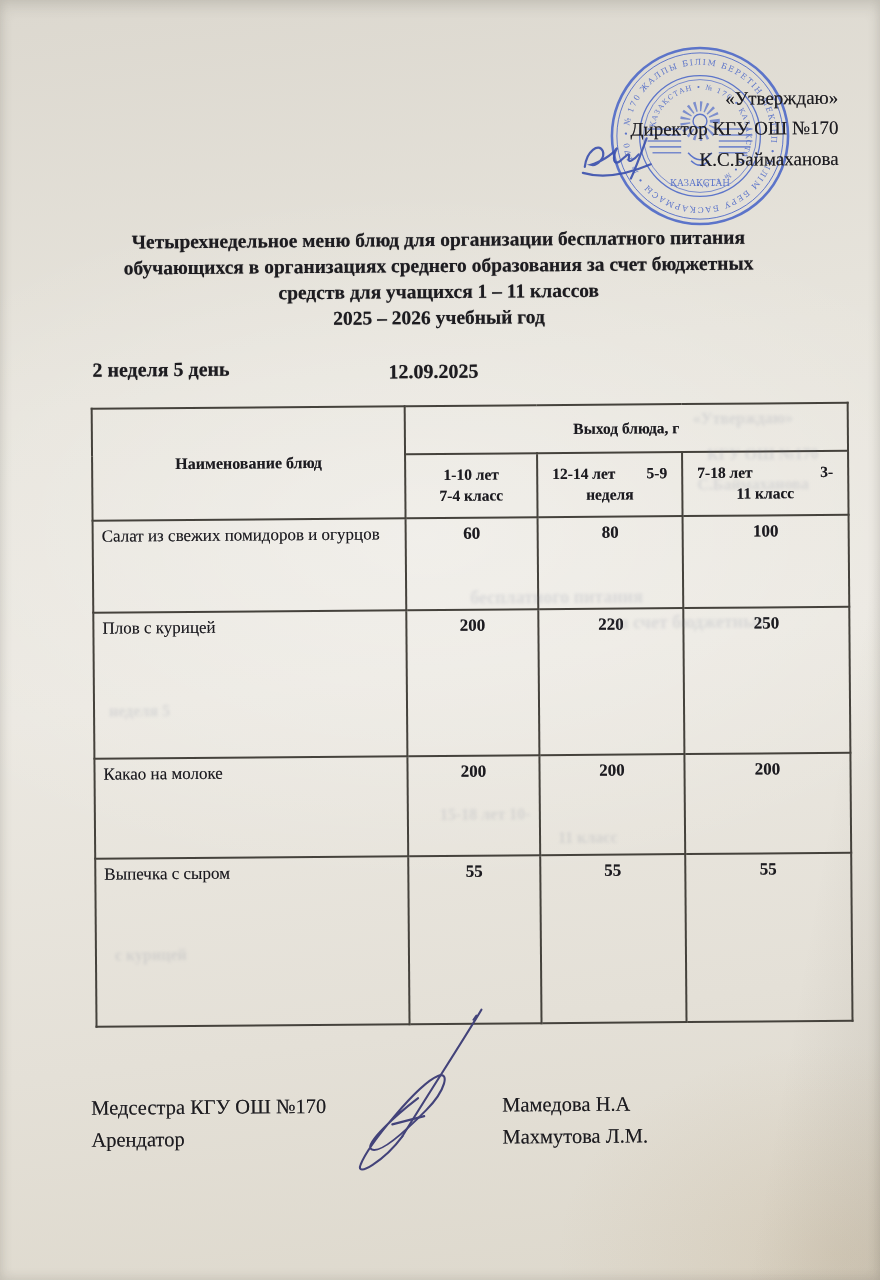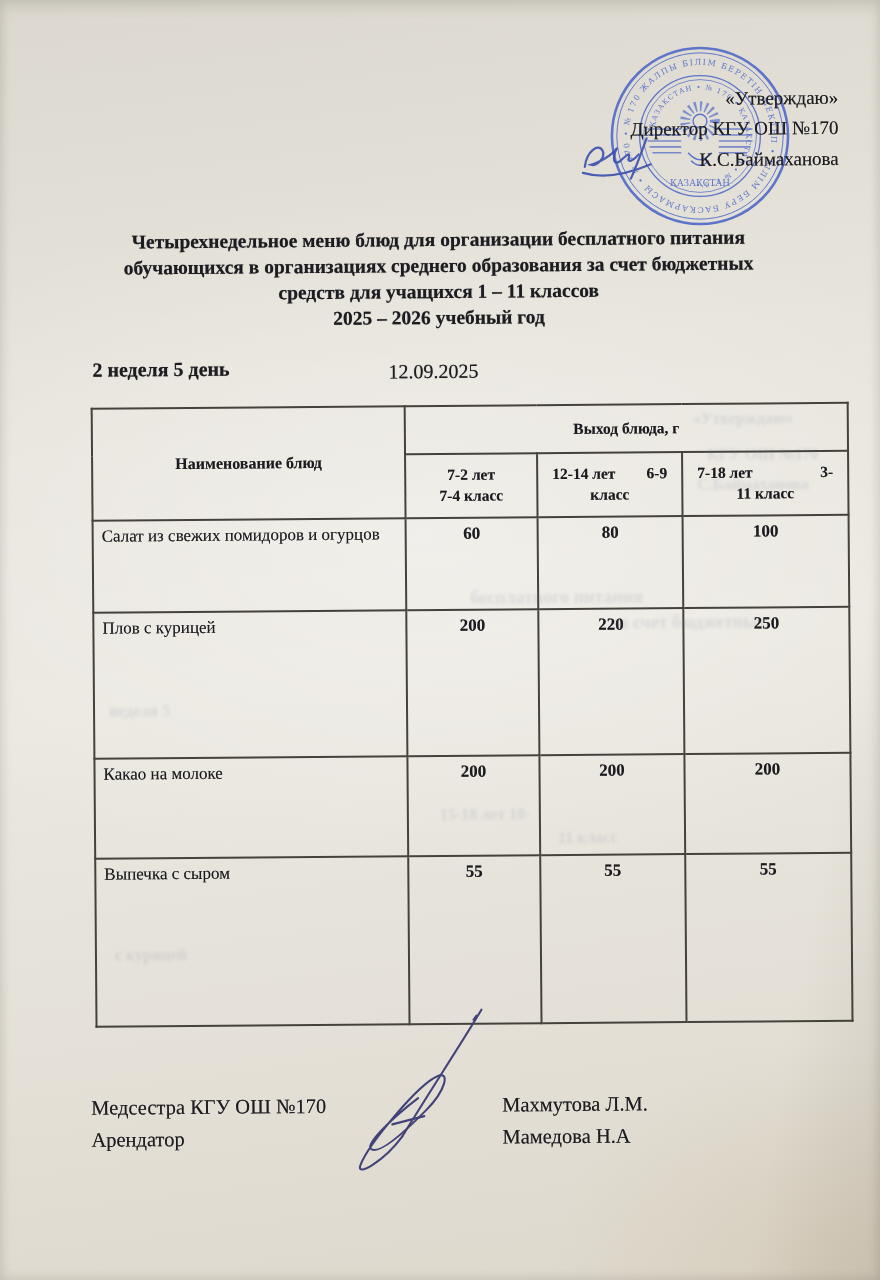"12.09.2025" .date { font-weight: normal -> bold }
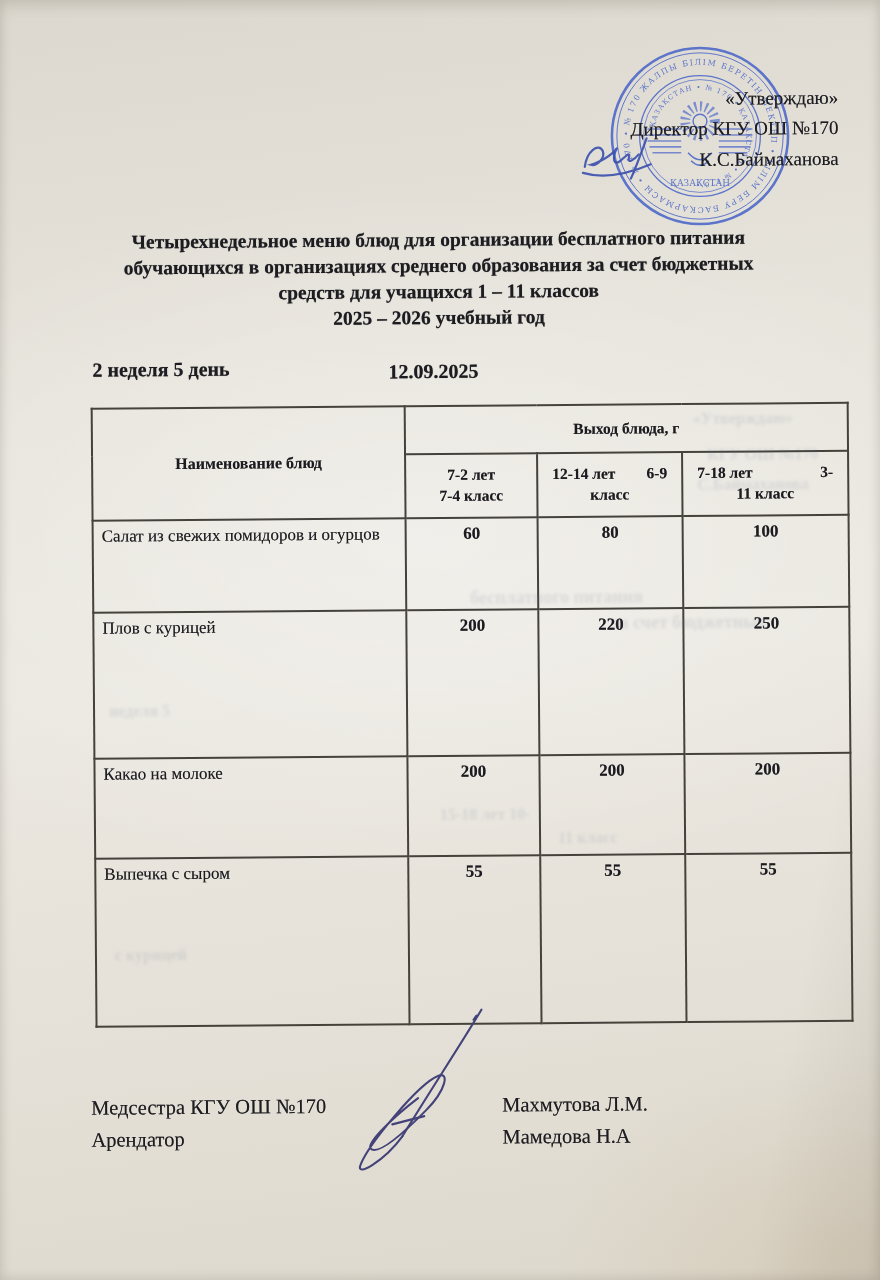"7-2 лет" div { text: 7-2 -> 1-10 }
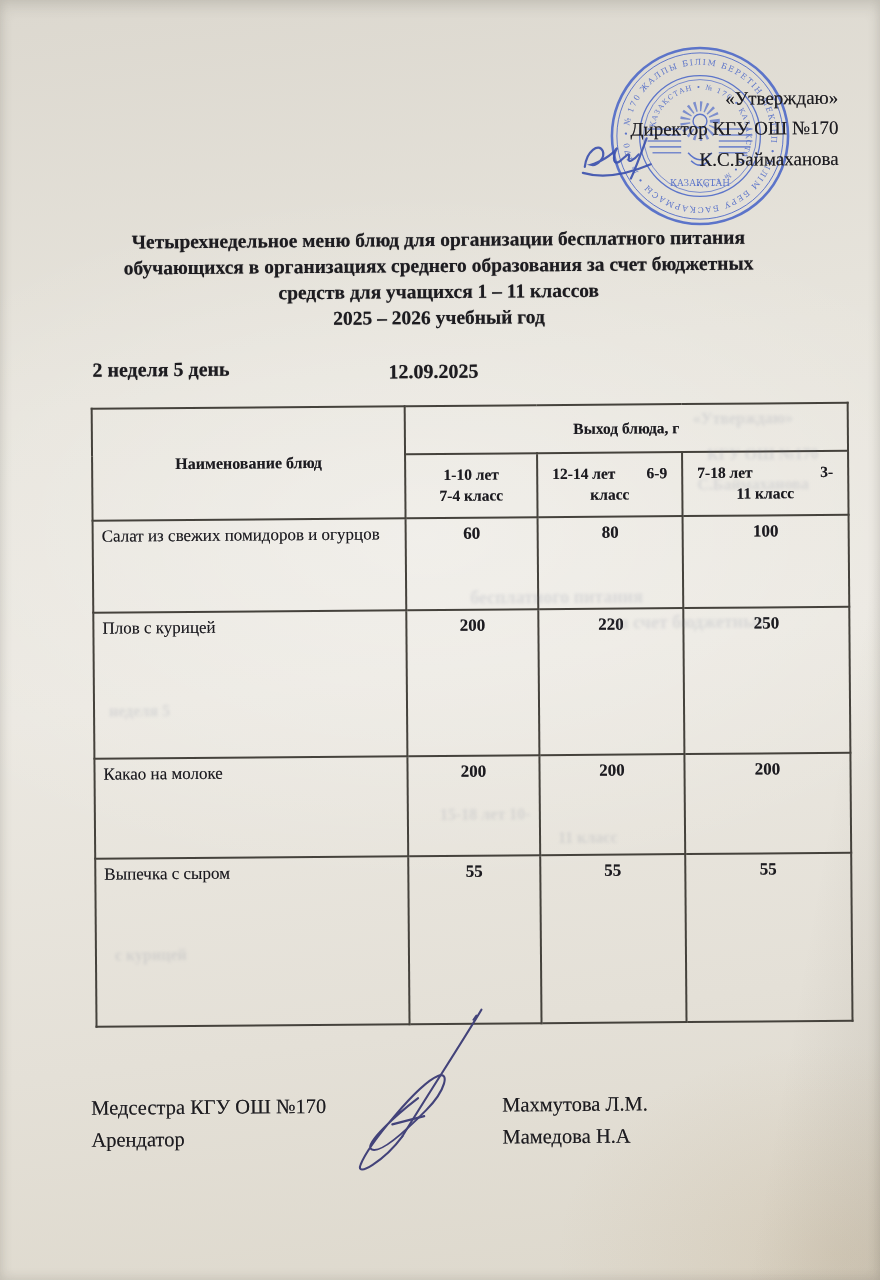"6-9" span { text: 6-9 -> 5-9 }
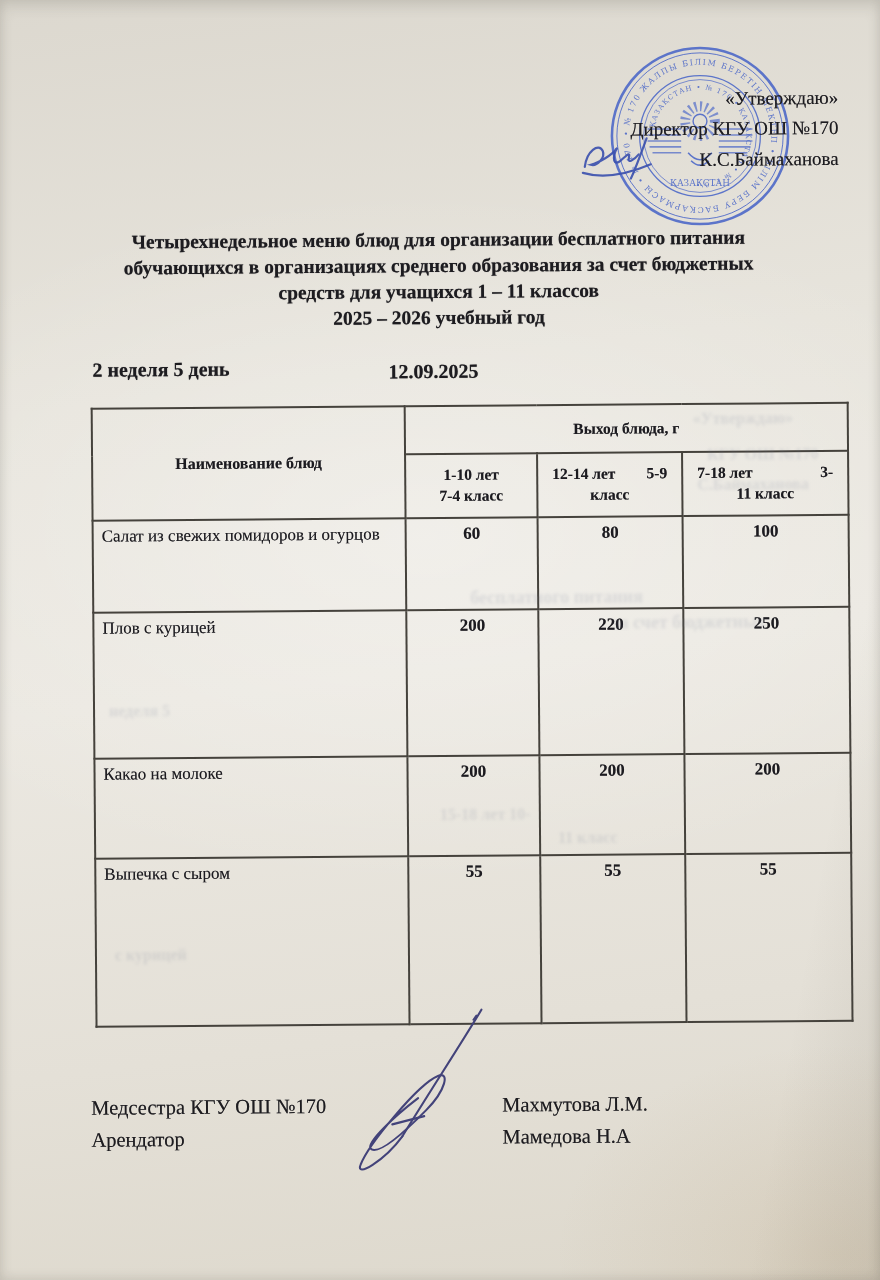"класс" div { text: класс -> неделя }
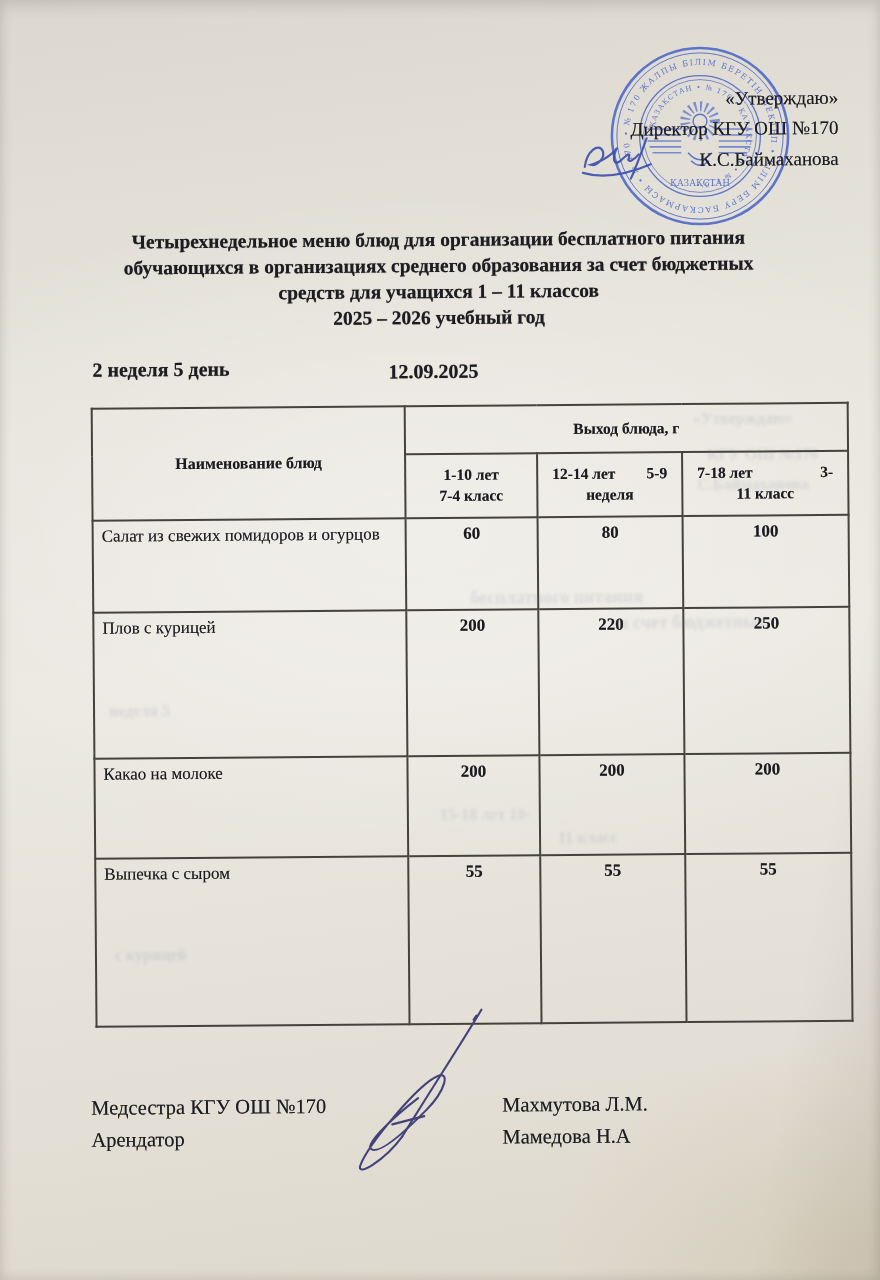"Махмутова Л.М." div { order: before "Мамедова Н.А" -> after "Мамедова Н.А" }
